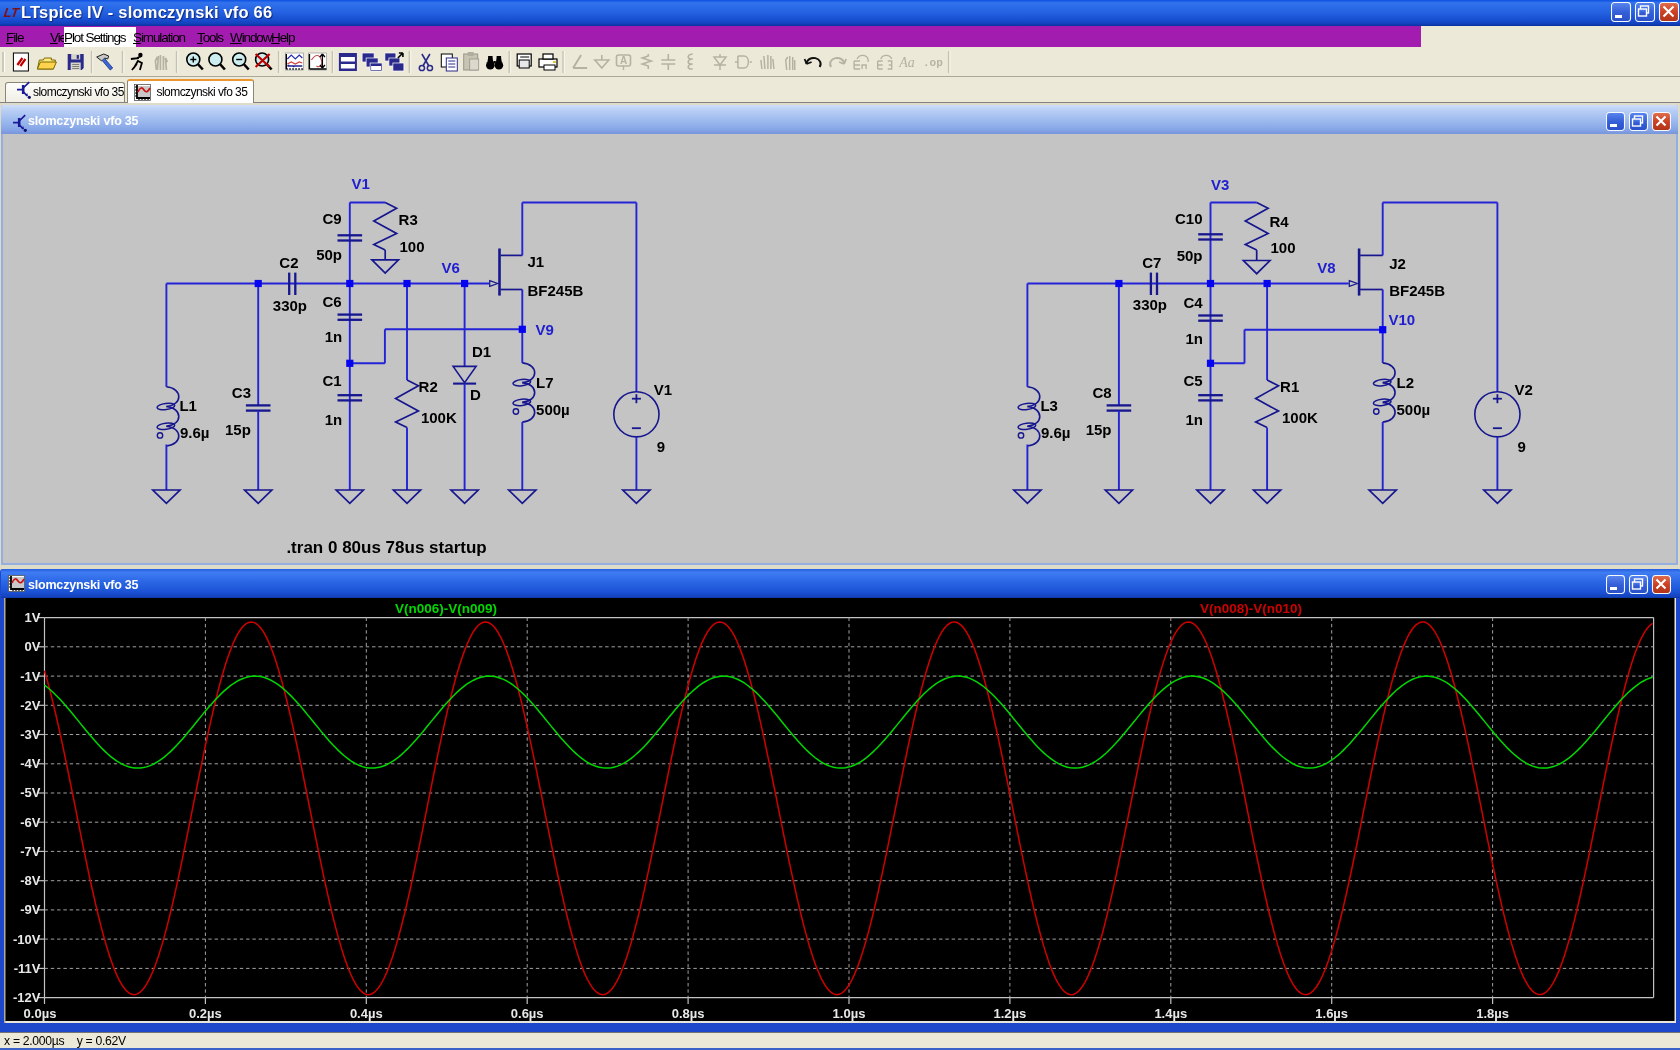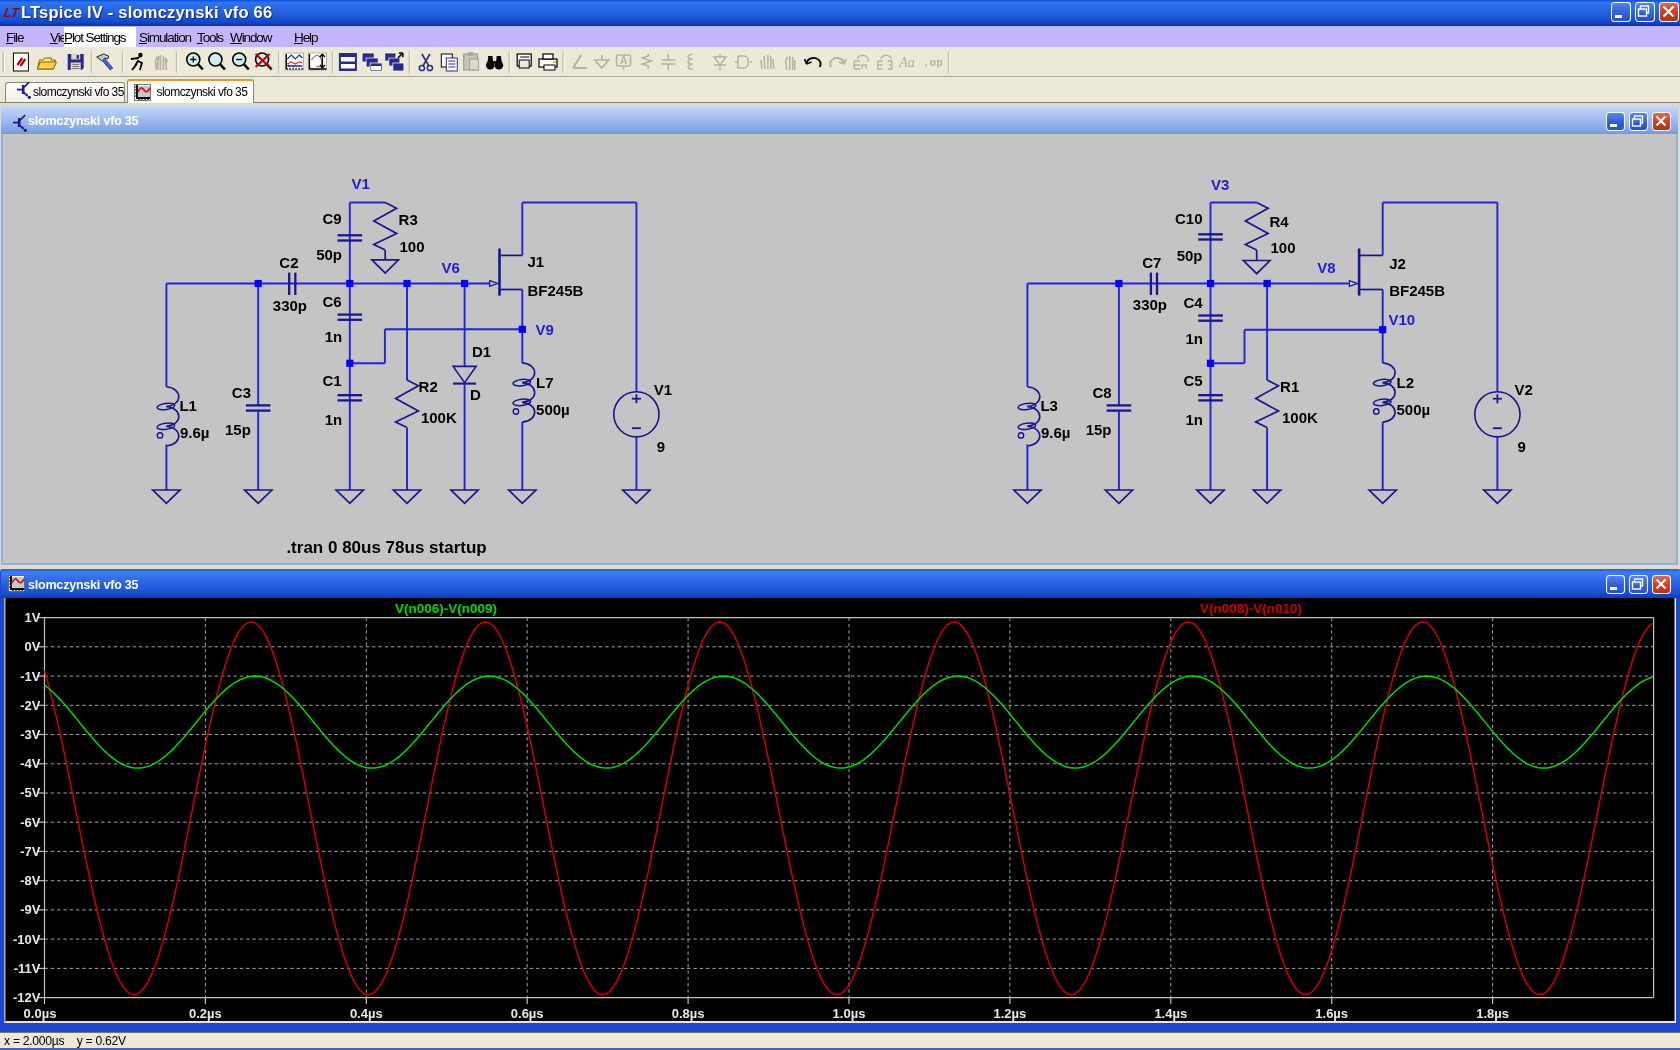"File" #menubar { background: #c4b5fd -> #a21caf; width: 1680px -> 1421px }
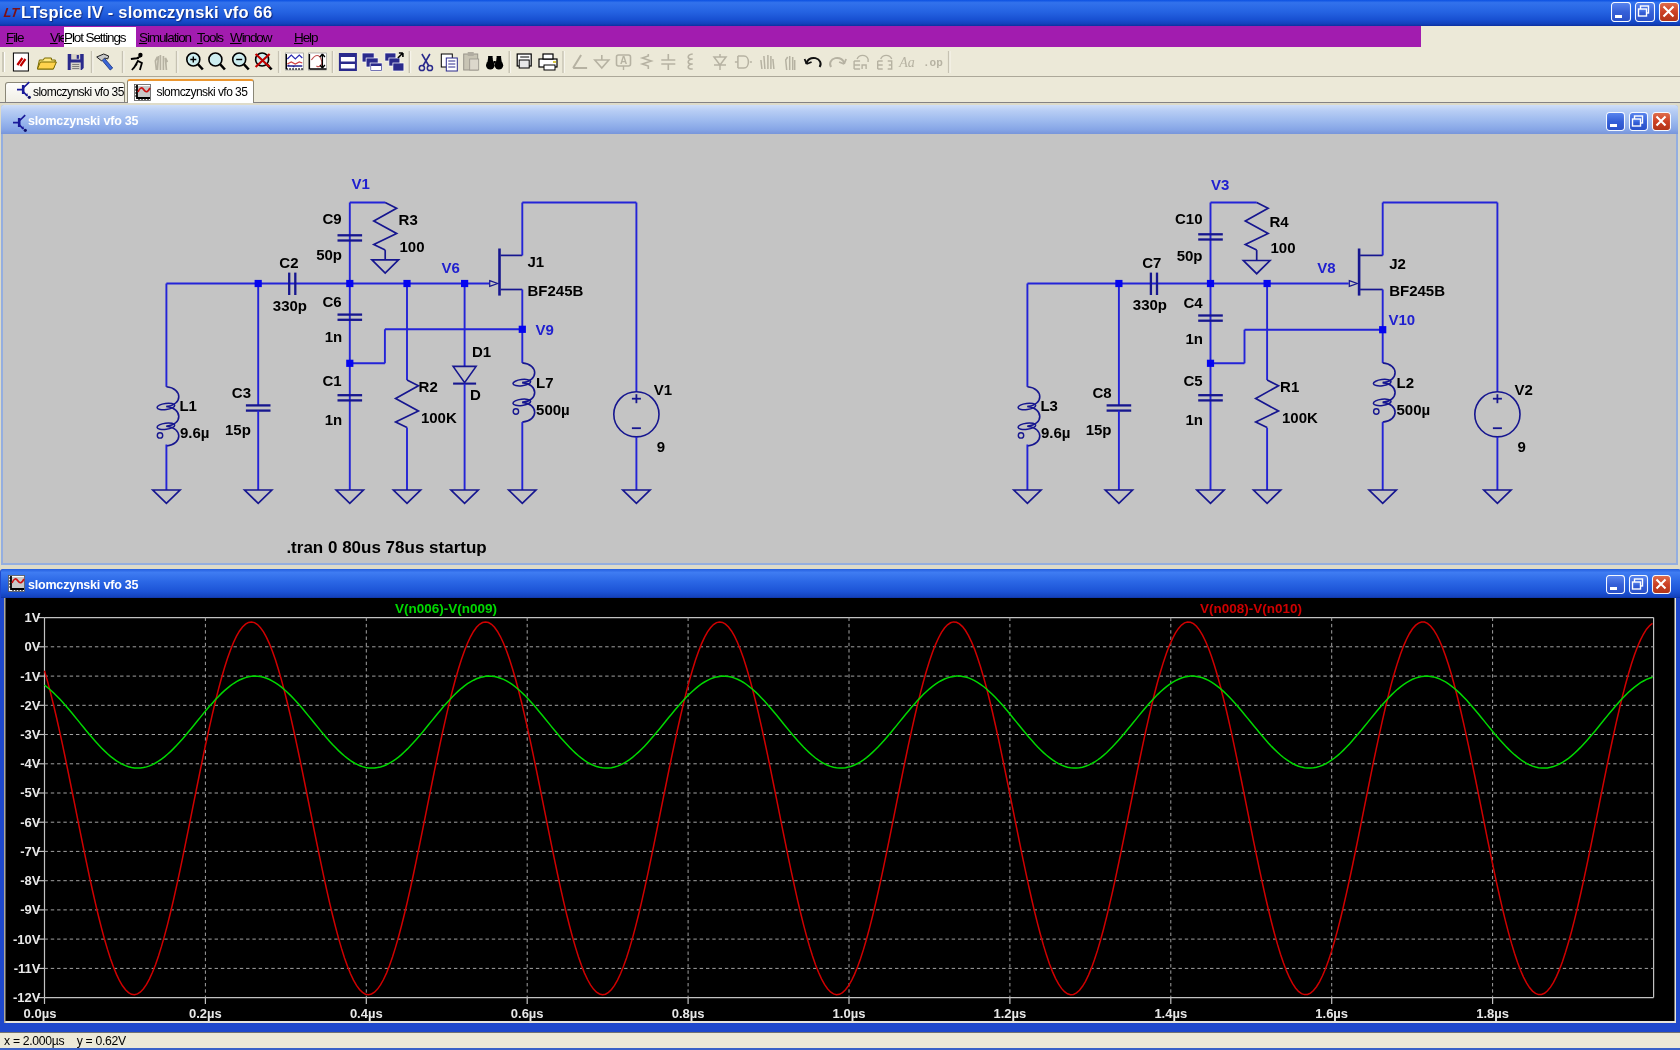"Simulation" span.mi { left: 139px -> 133px }
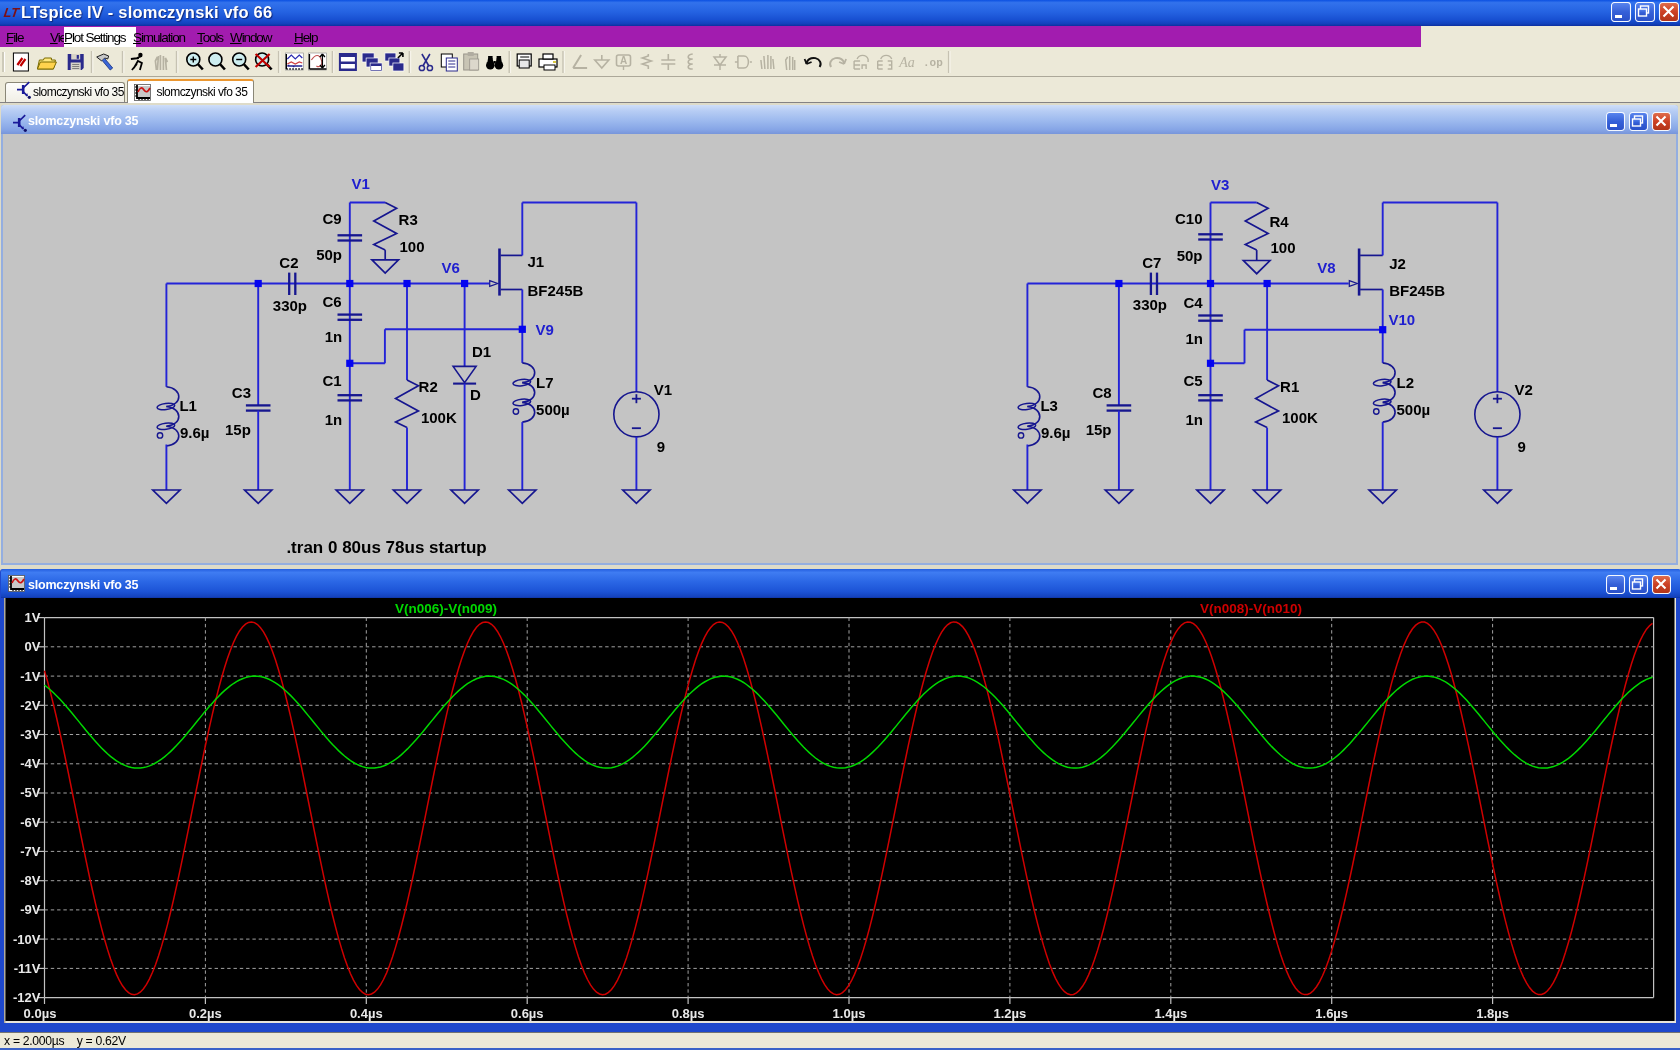"Help" span.mi { left: 294px -> 271px }
